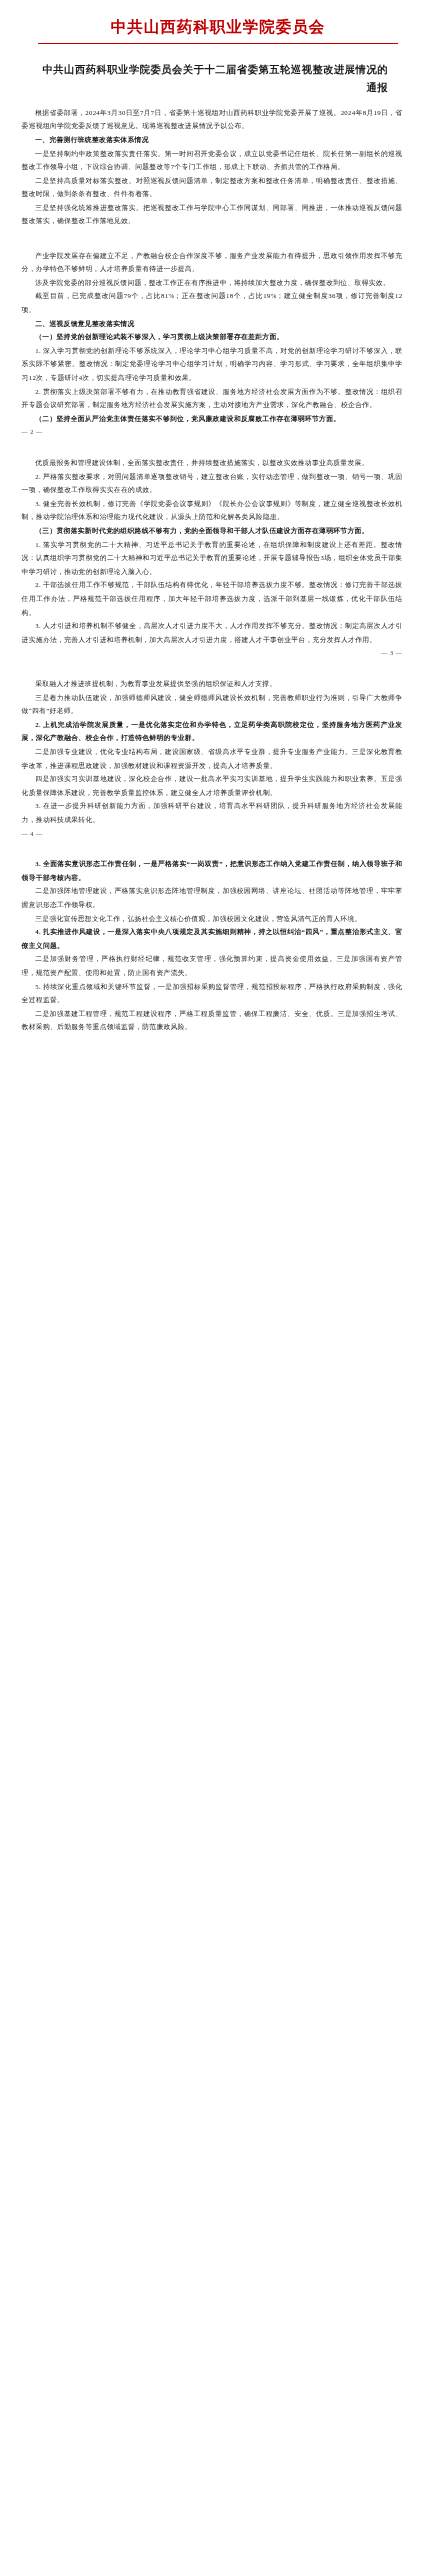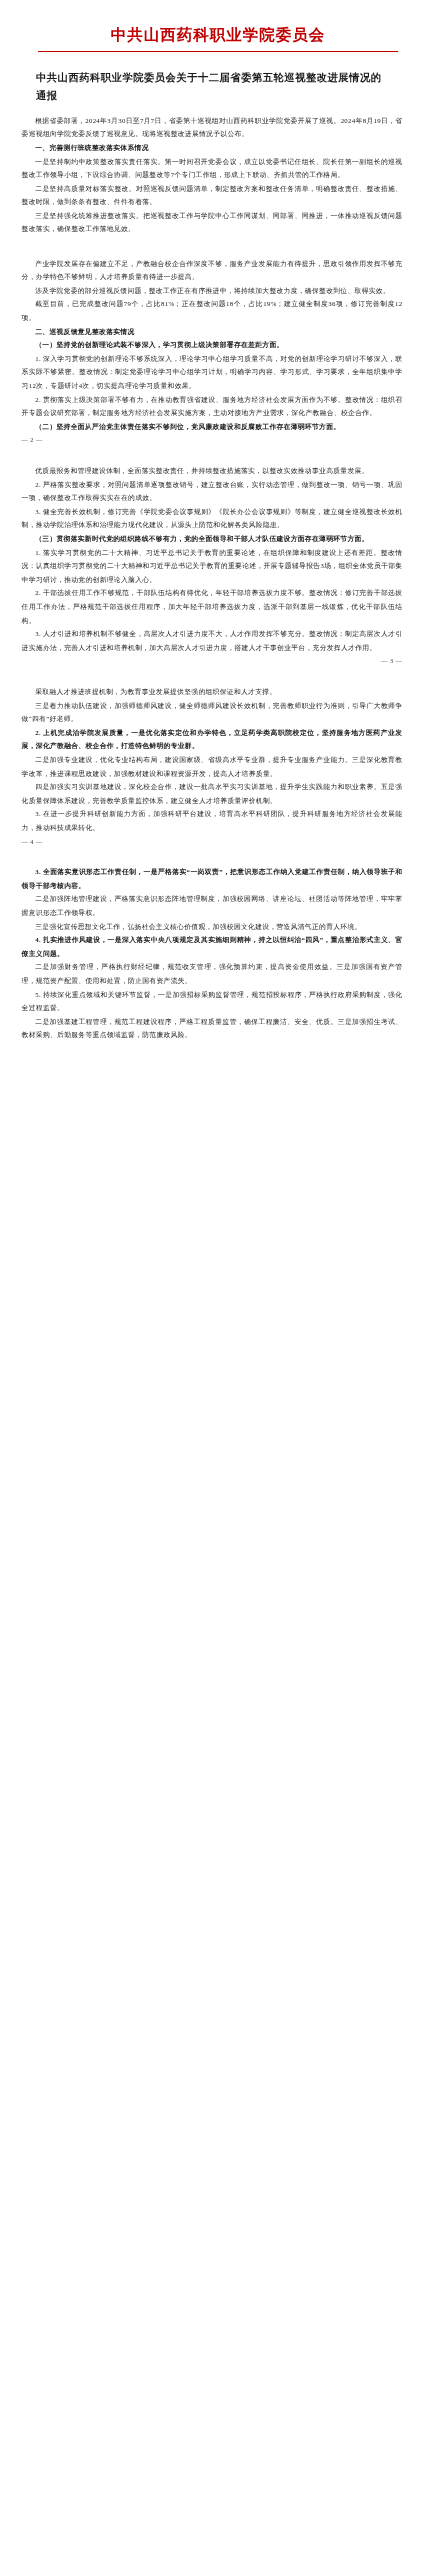"中共山西药科职业学院委员会" .page { padding: 16px 0 0 0 -> 8px 0 0 0 }
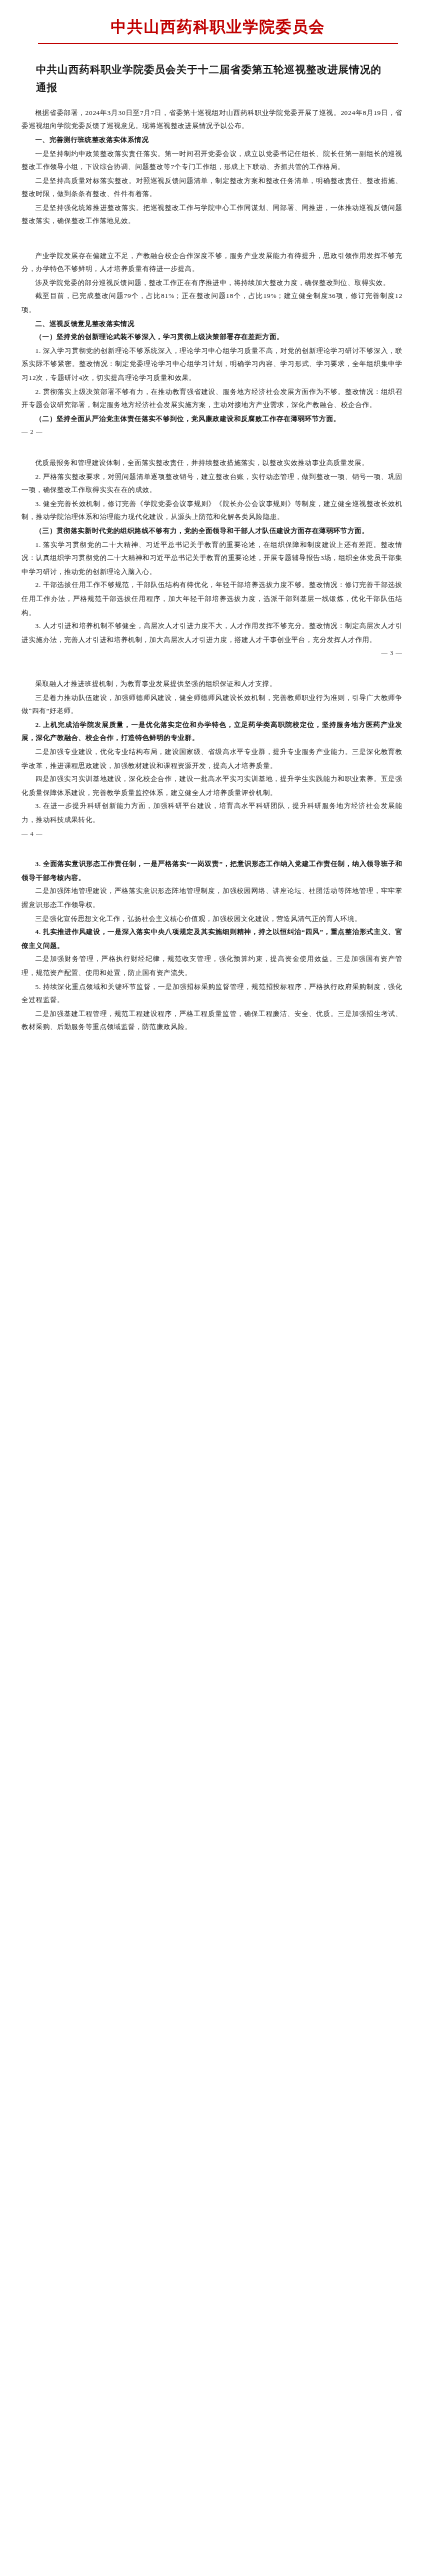"中共山西药科职业学院委员会关于十二届省委第五轮巡视整改进展情况的通报" .doc-title { text-align: left -> right }
